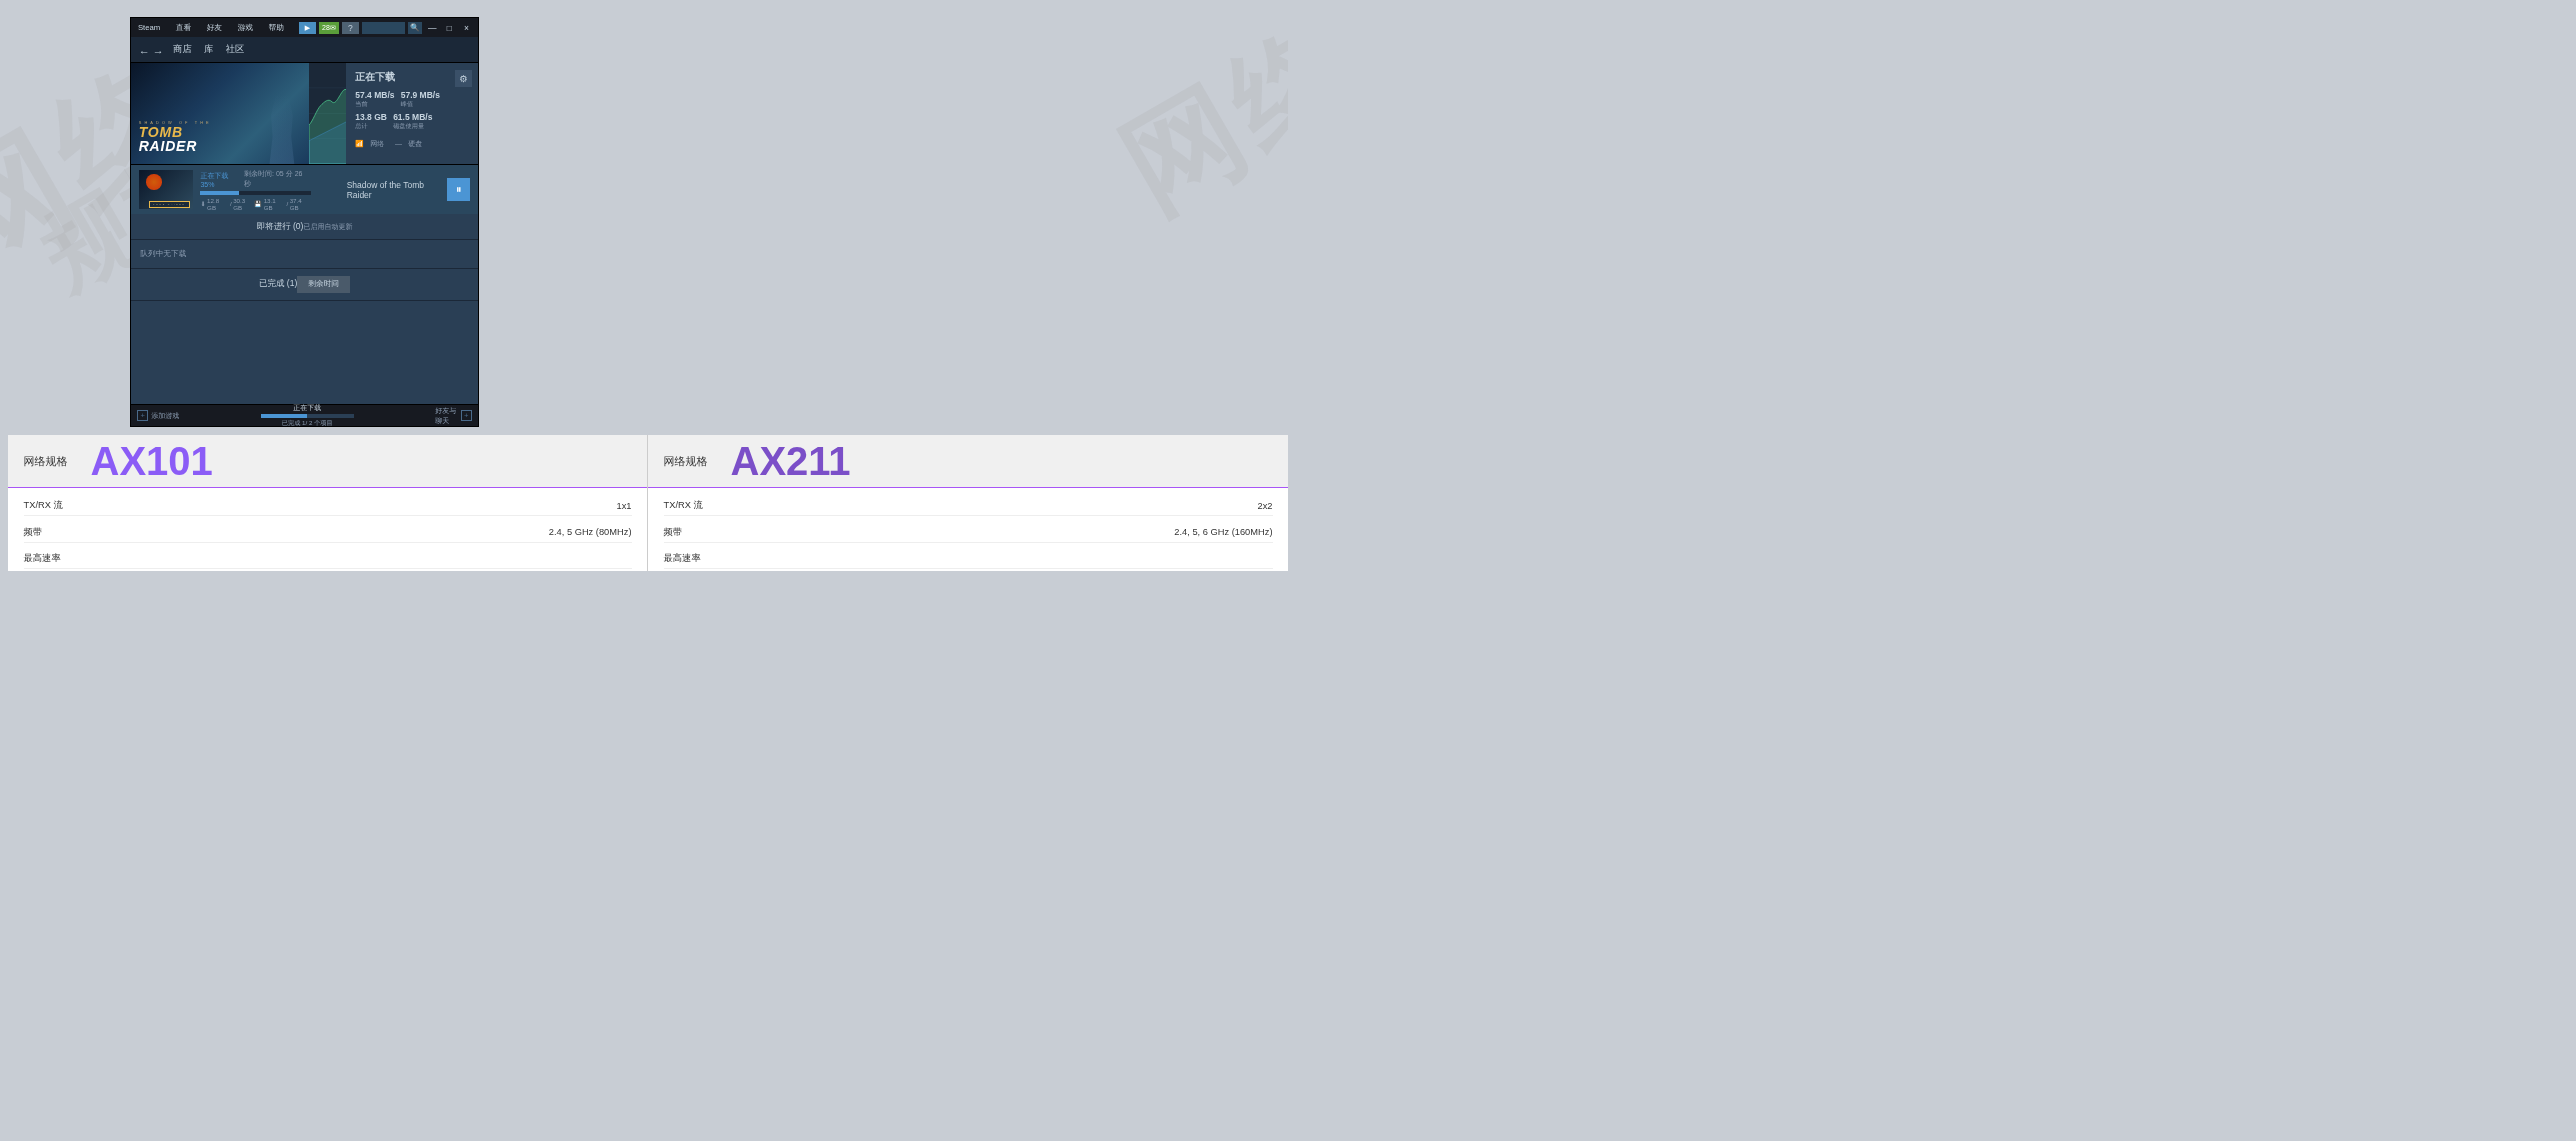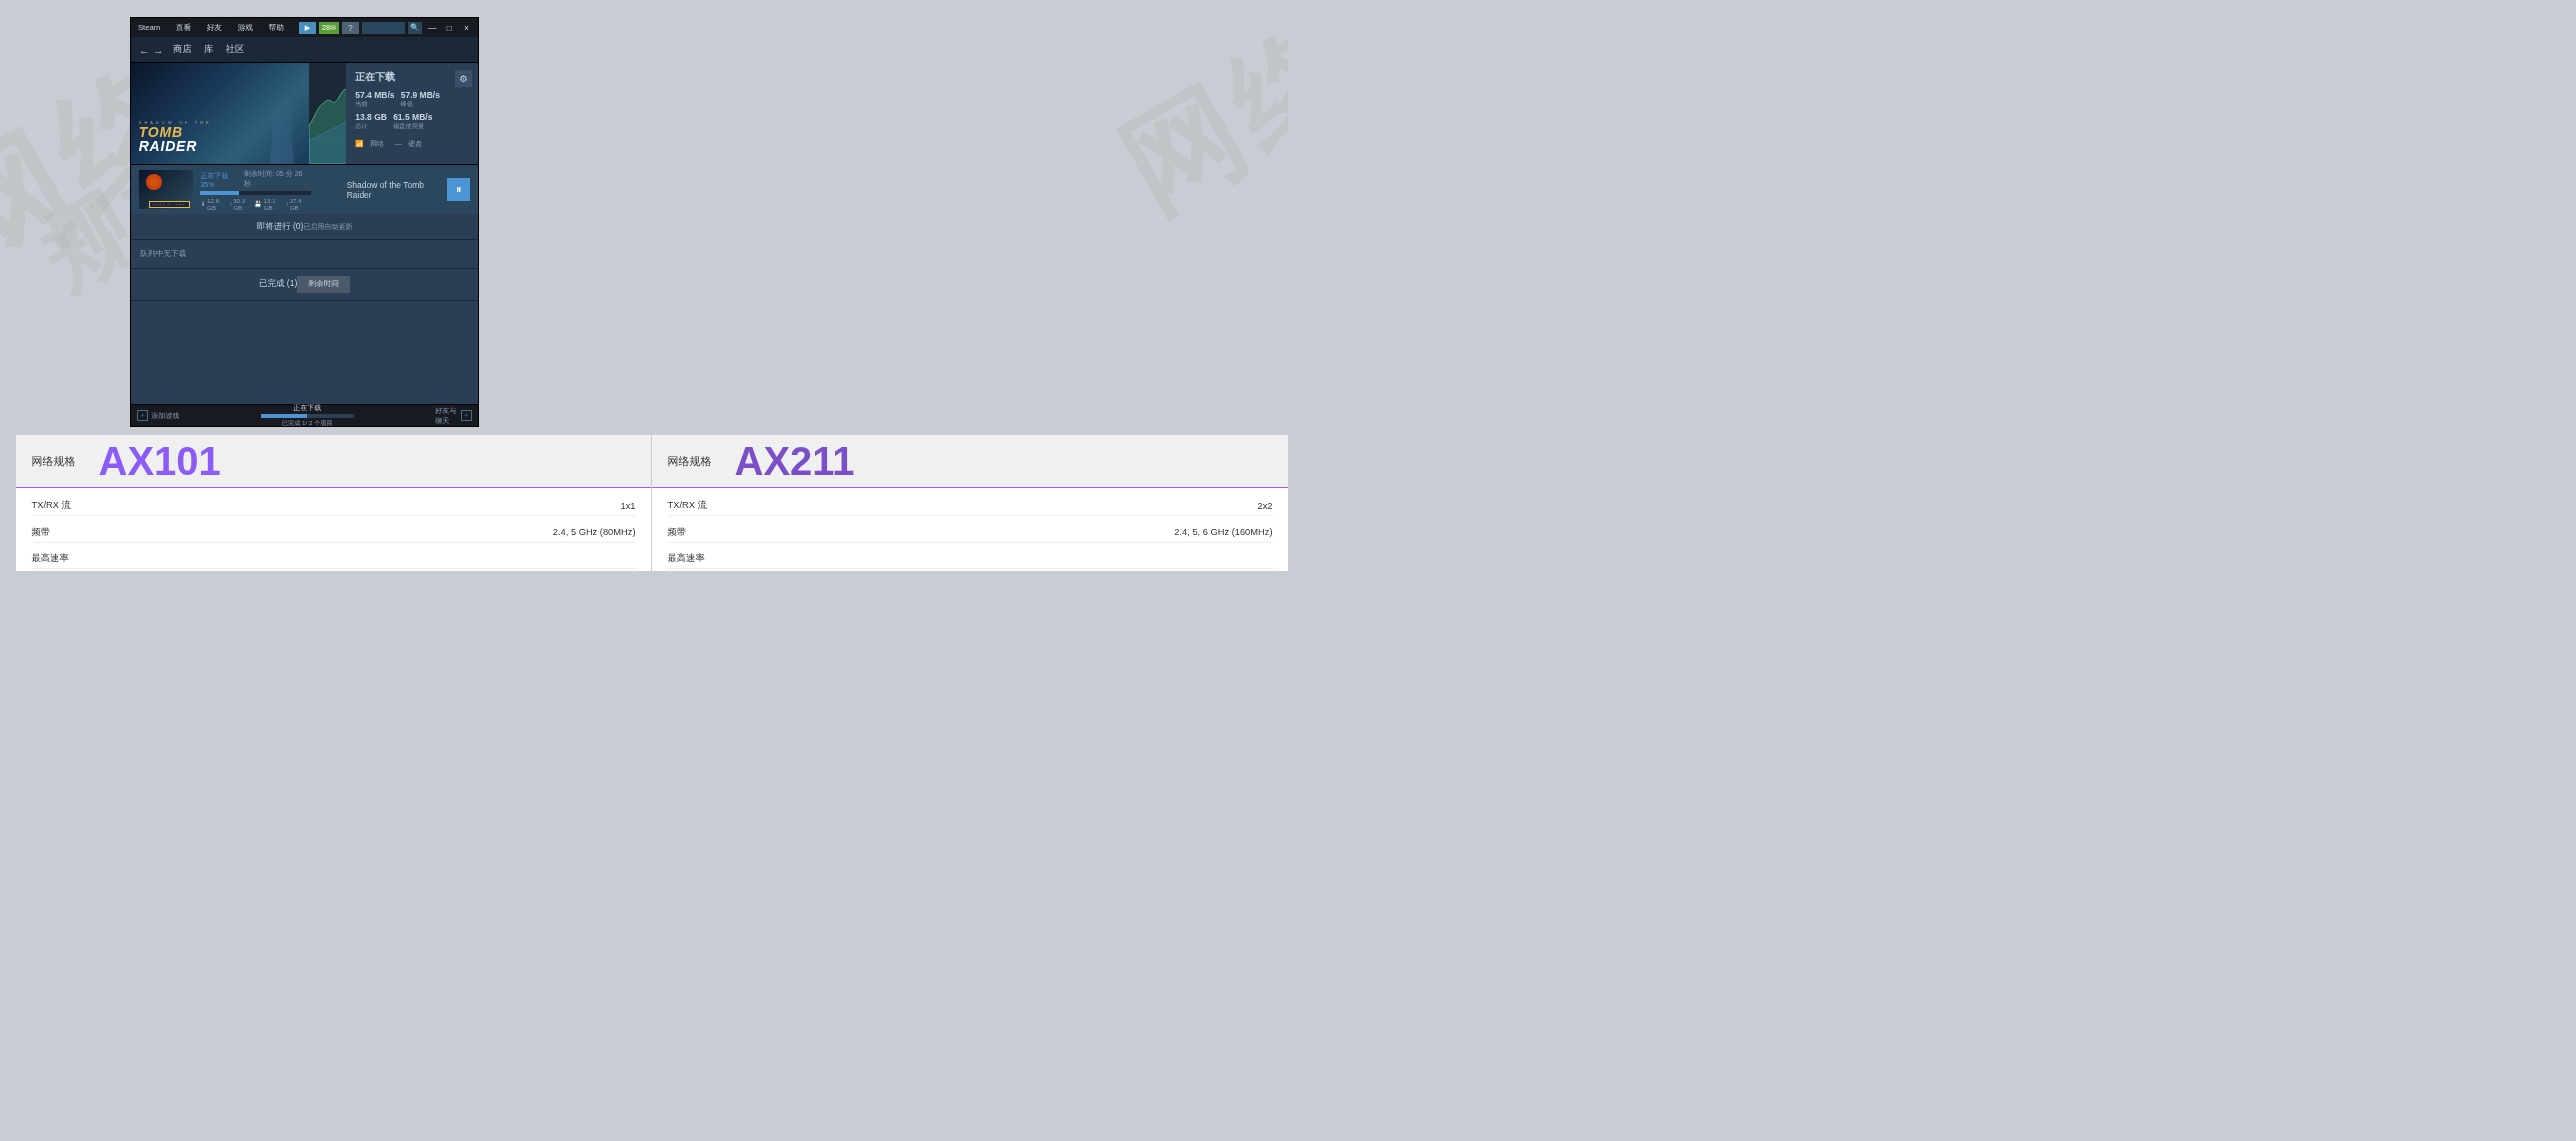"网络规格" .comparison-section { left: 16px -> 8px }
